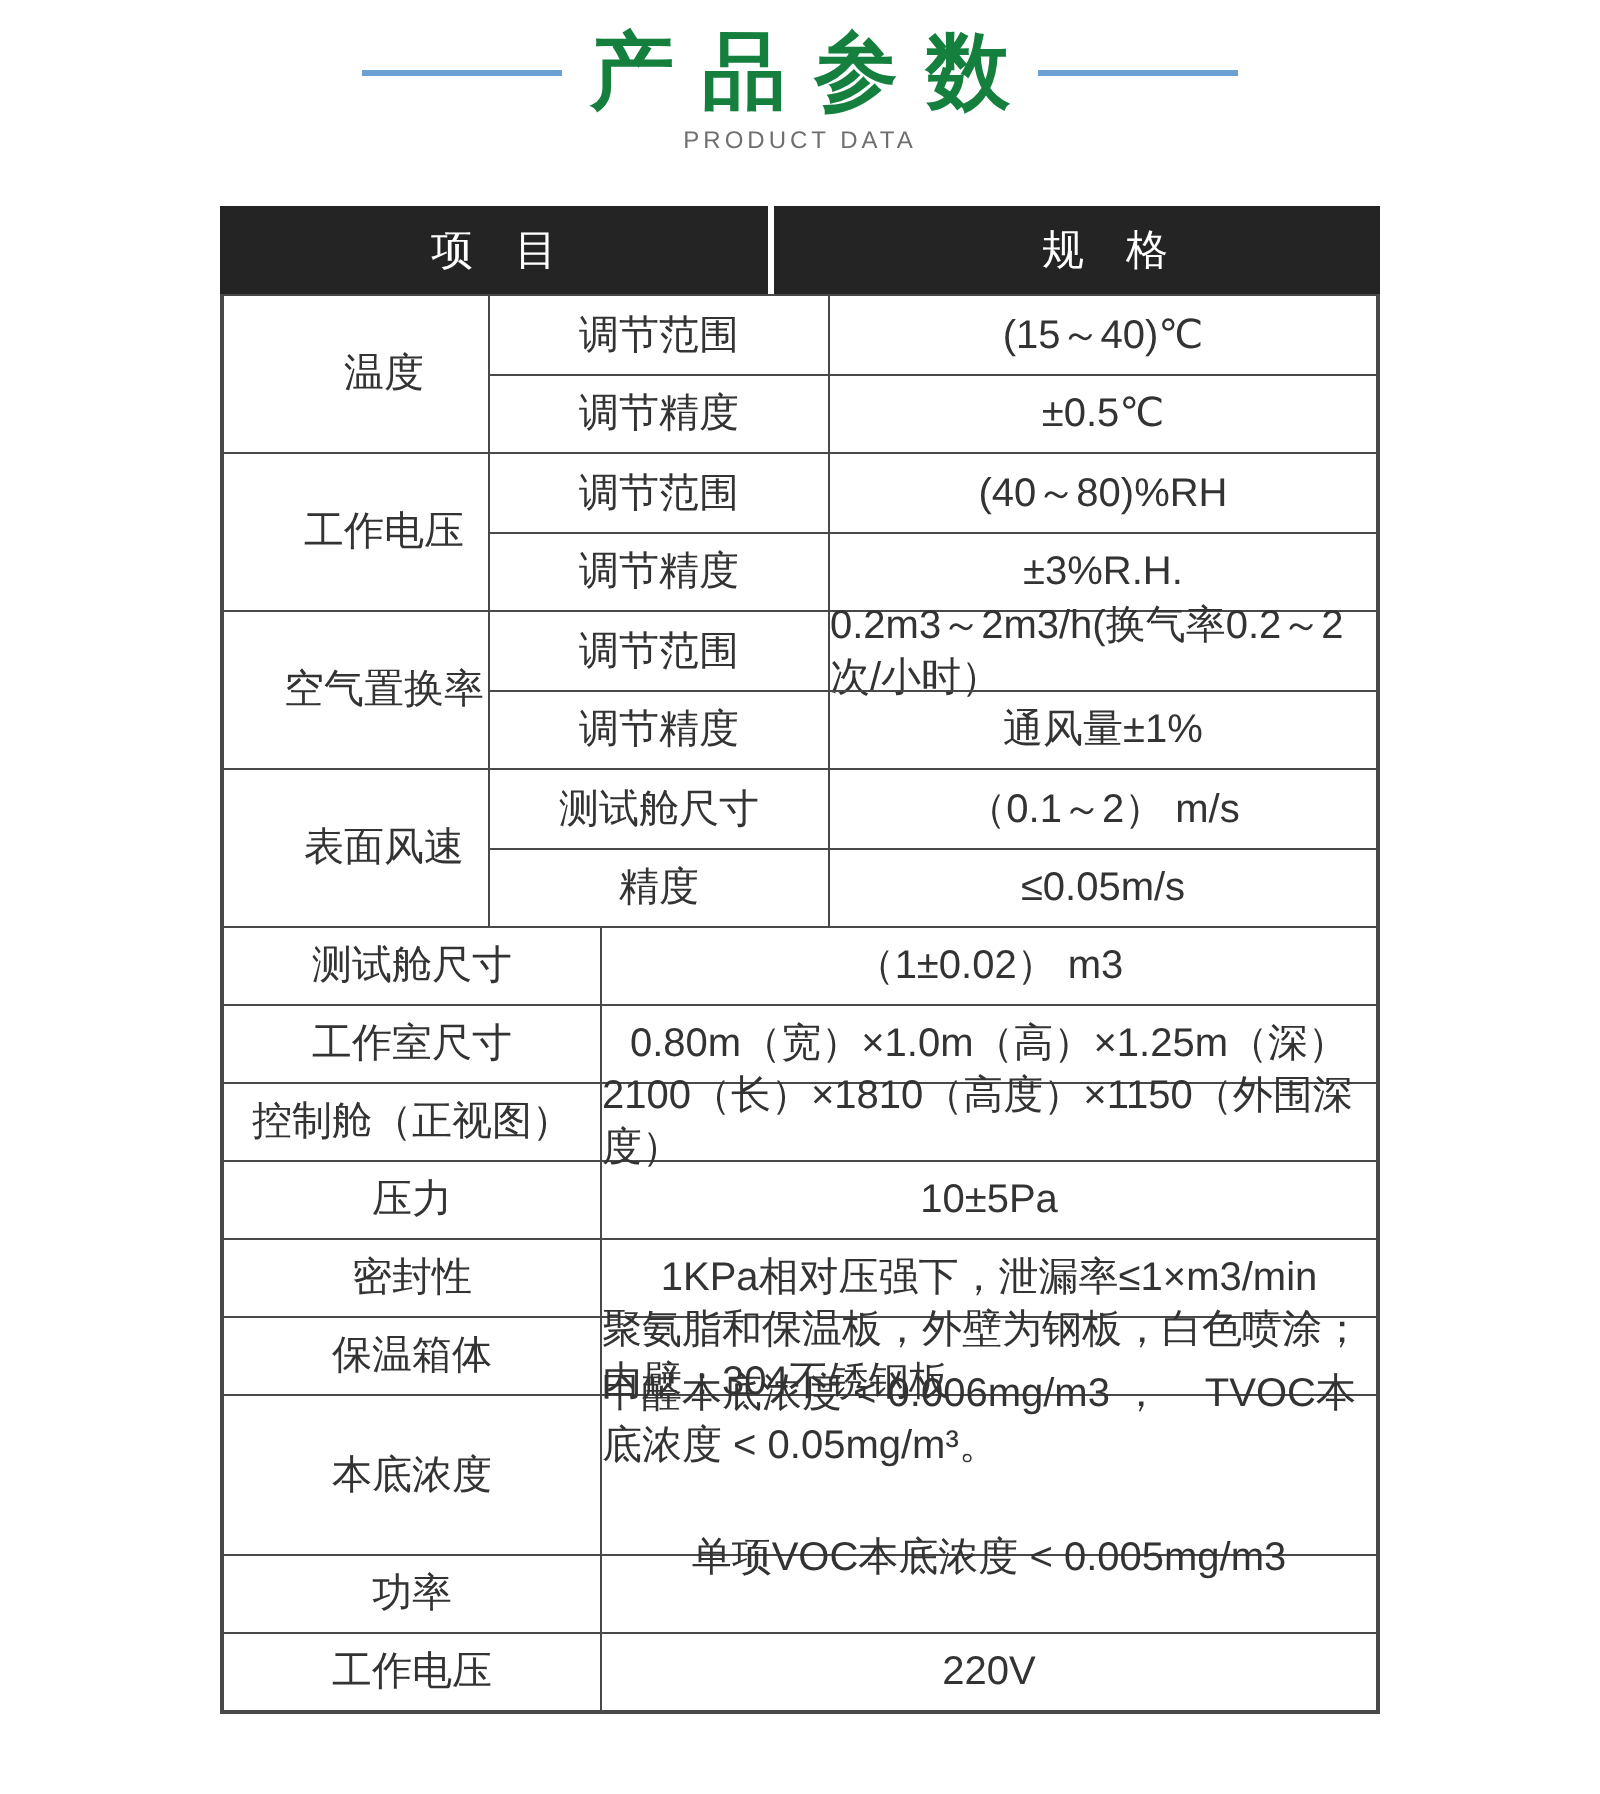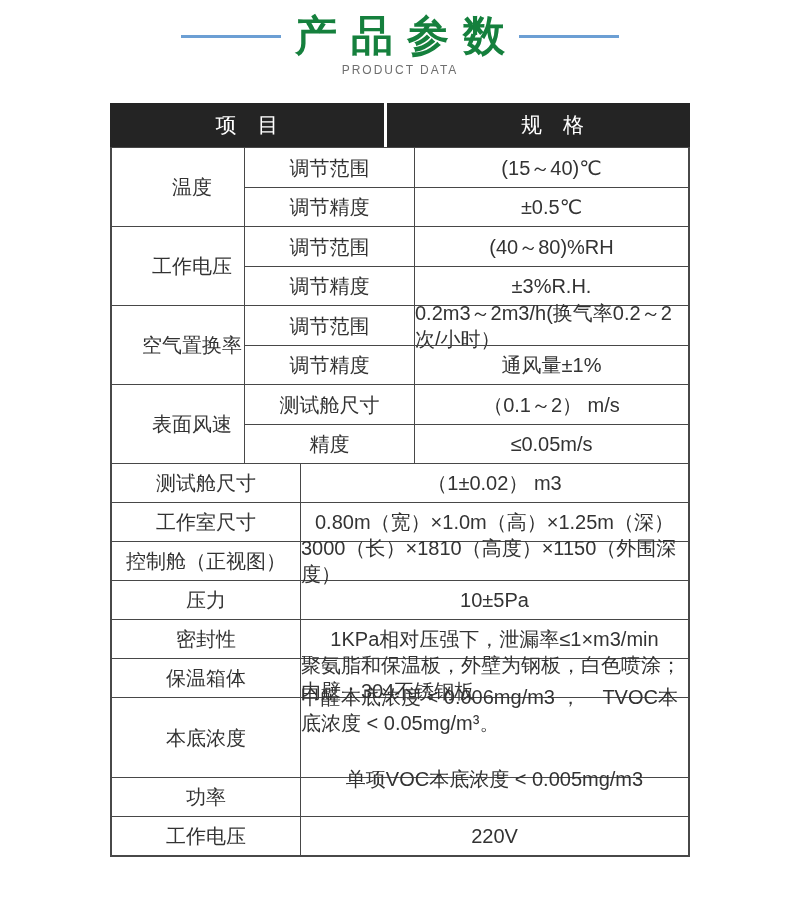"3000（长）×1810（高度）×1150（外围深度）" div.cell { text: 3000 -> 2100 }
